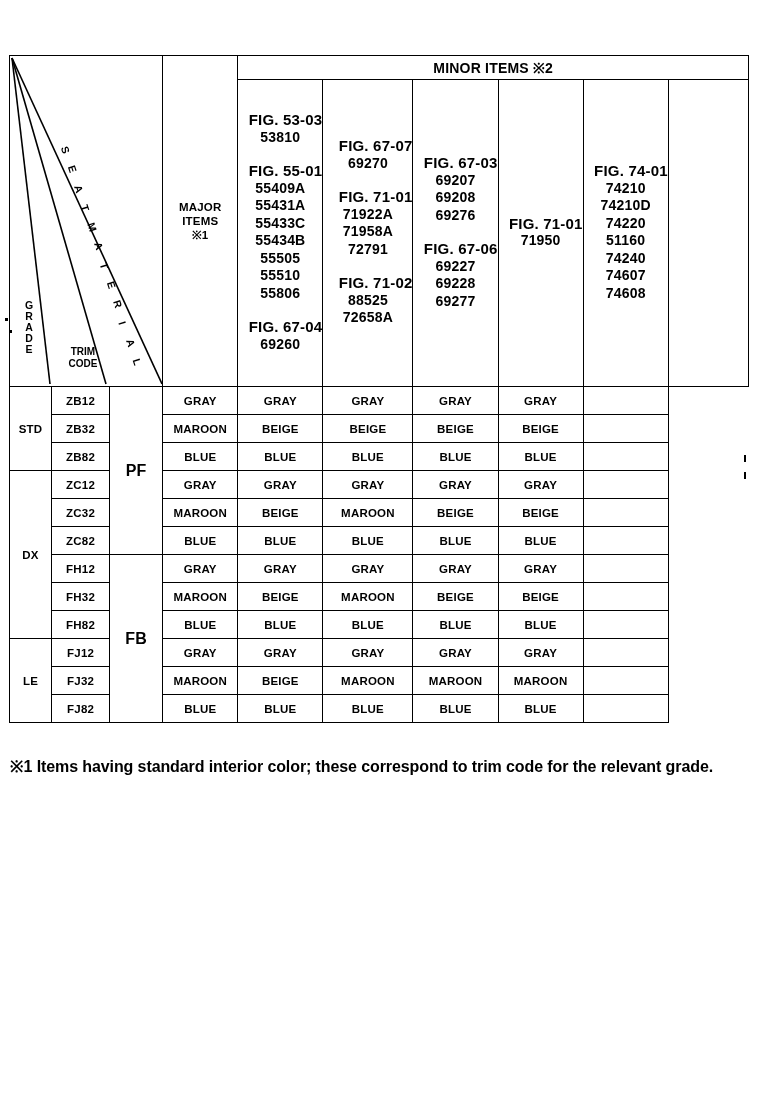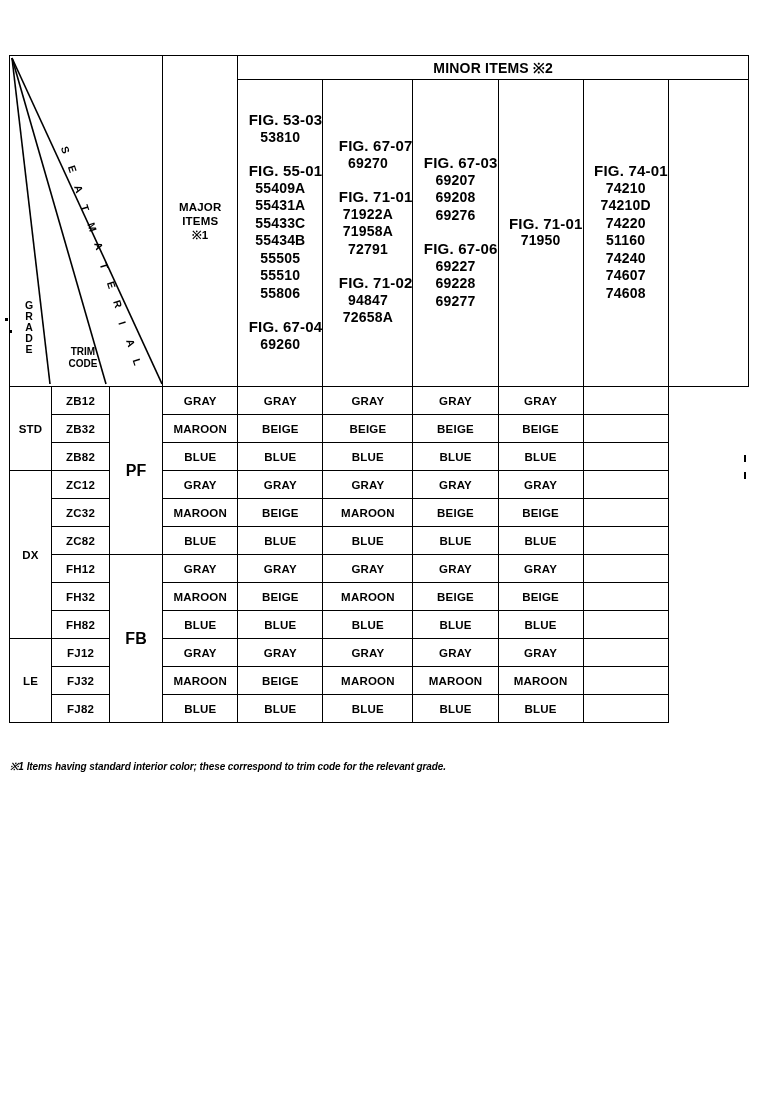"94847" div.pn { text: 94847 -> 88525 }
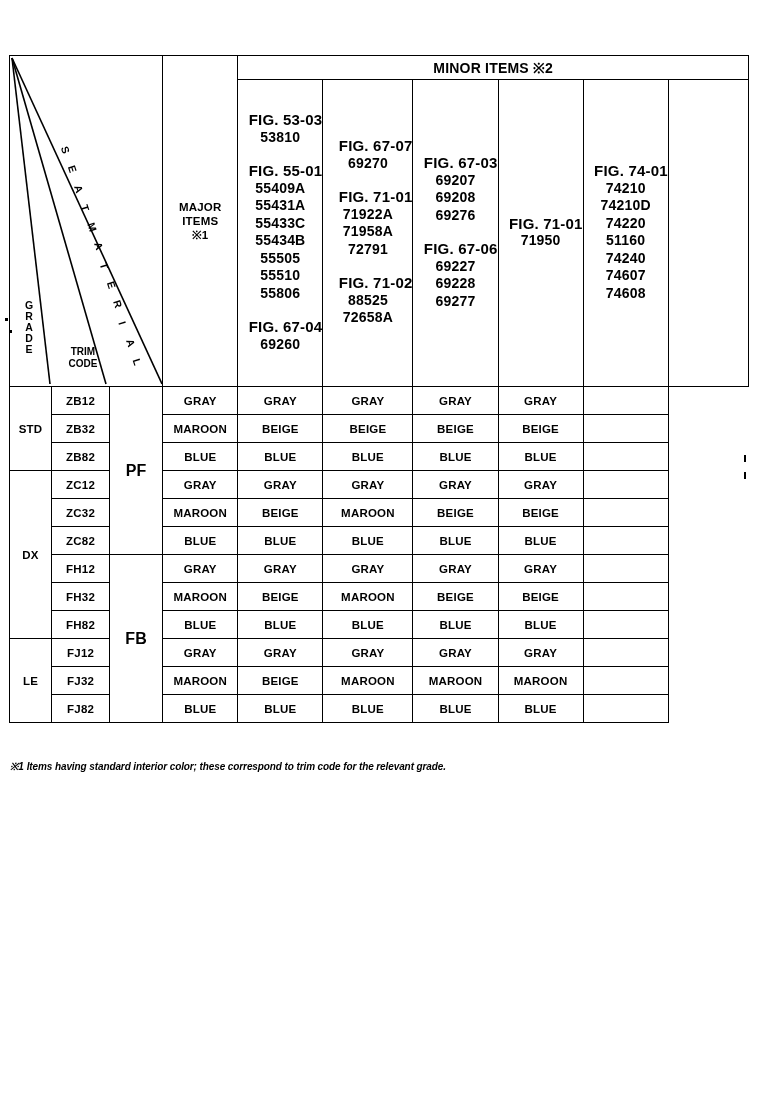"※1 Items having standard interior" .note { font-size: 10px -> 16px; font-style: italic -> none }
